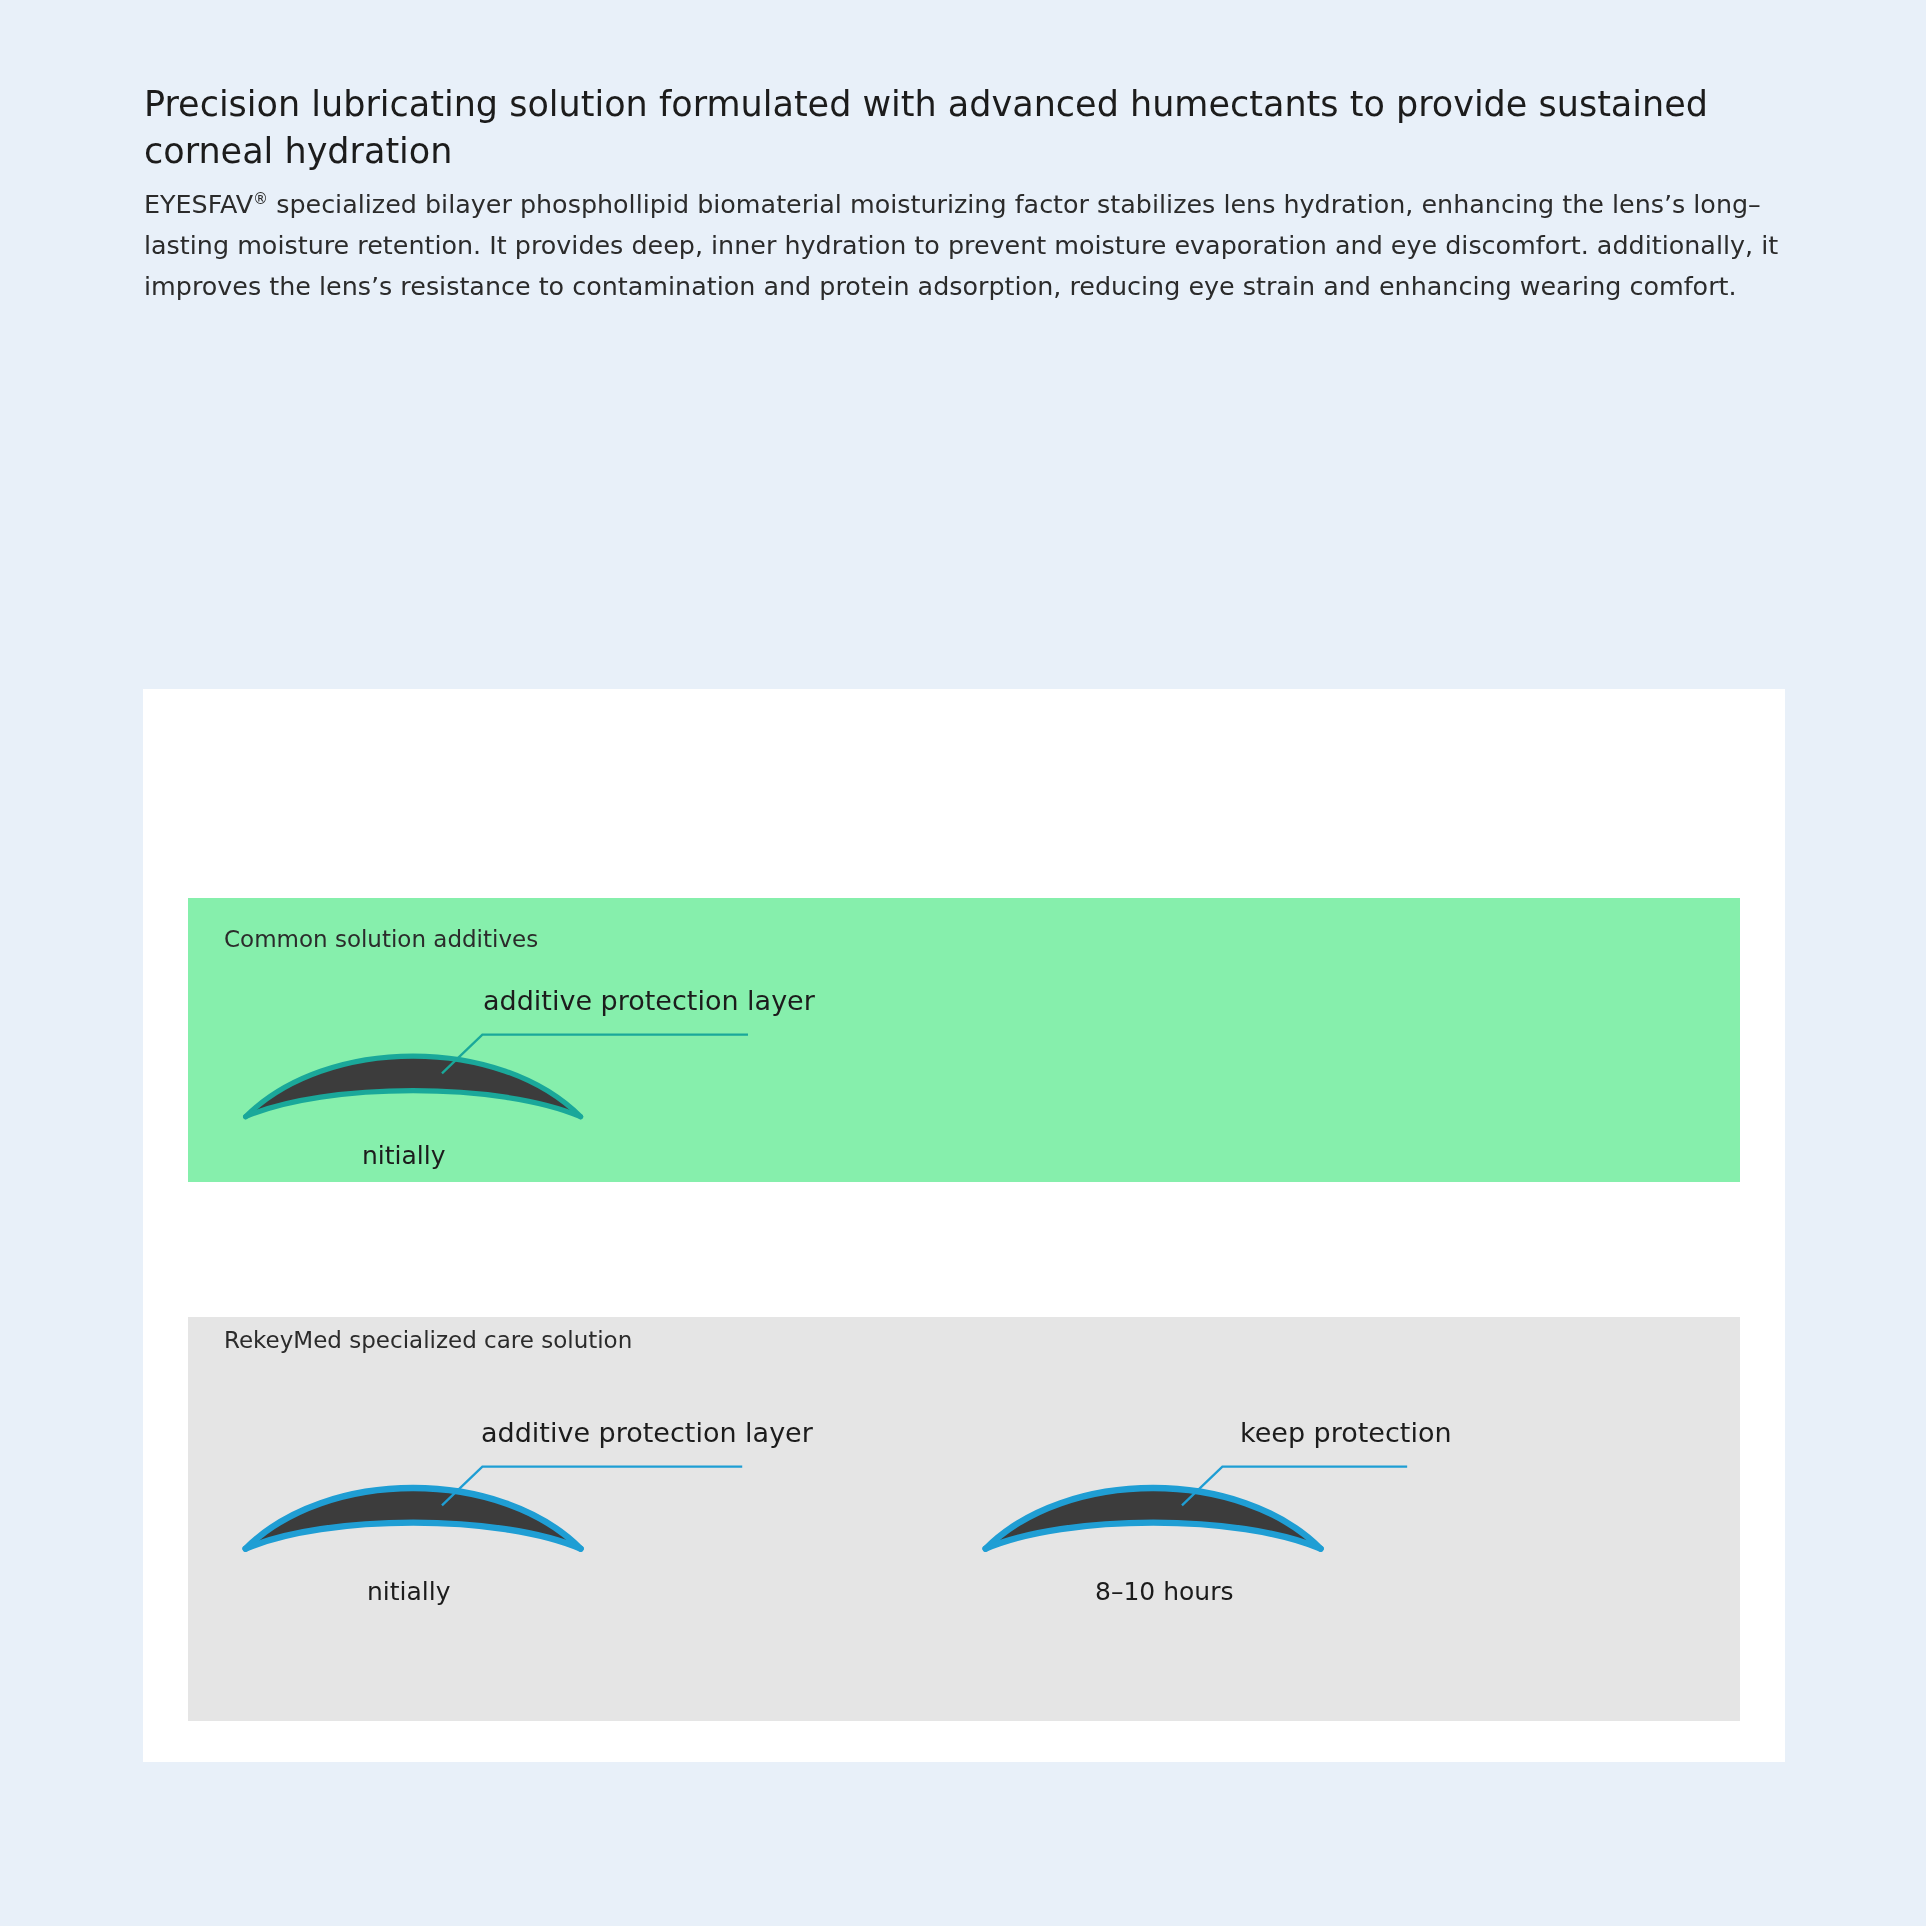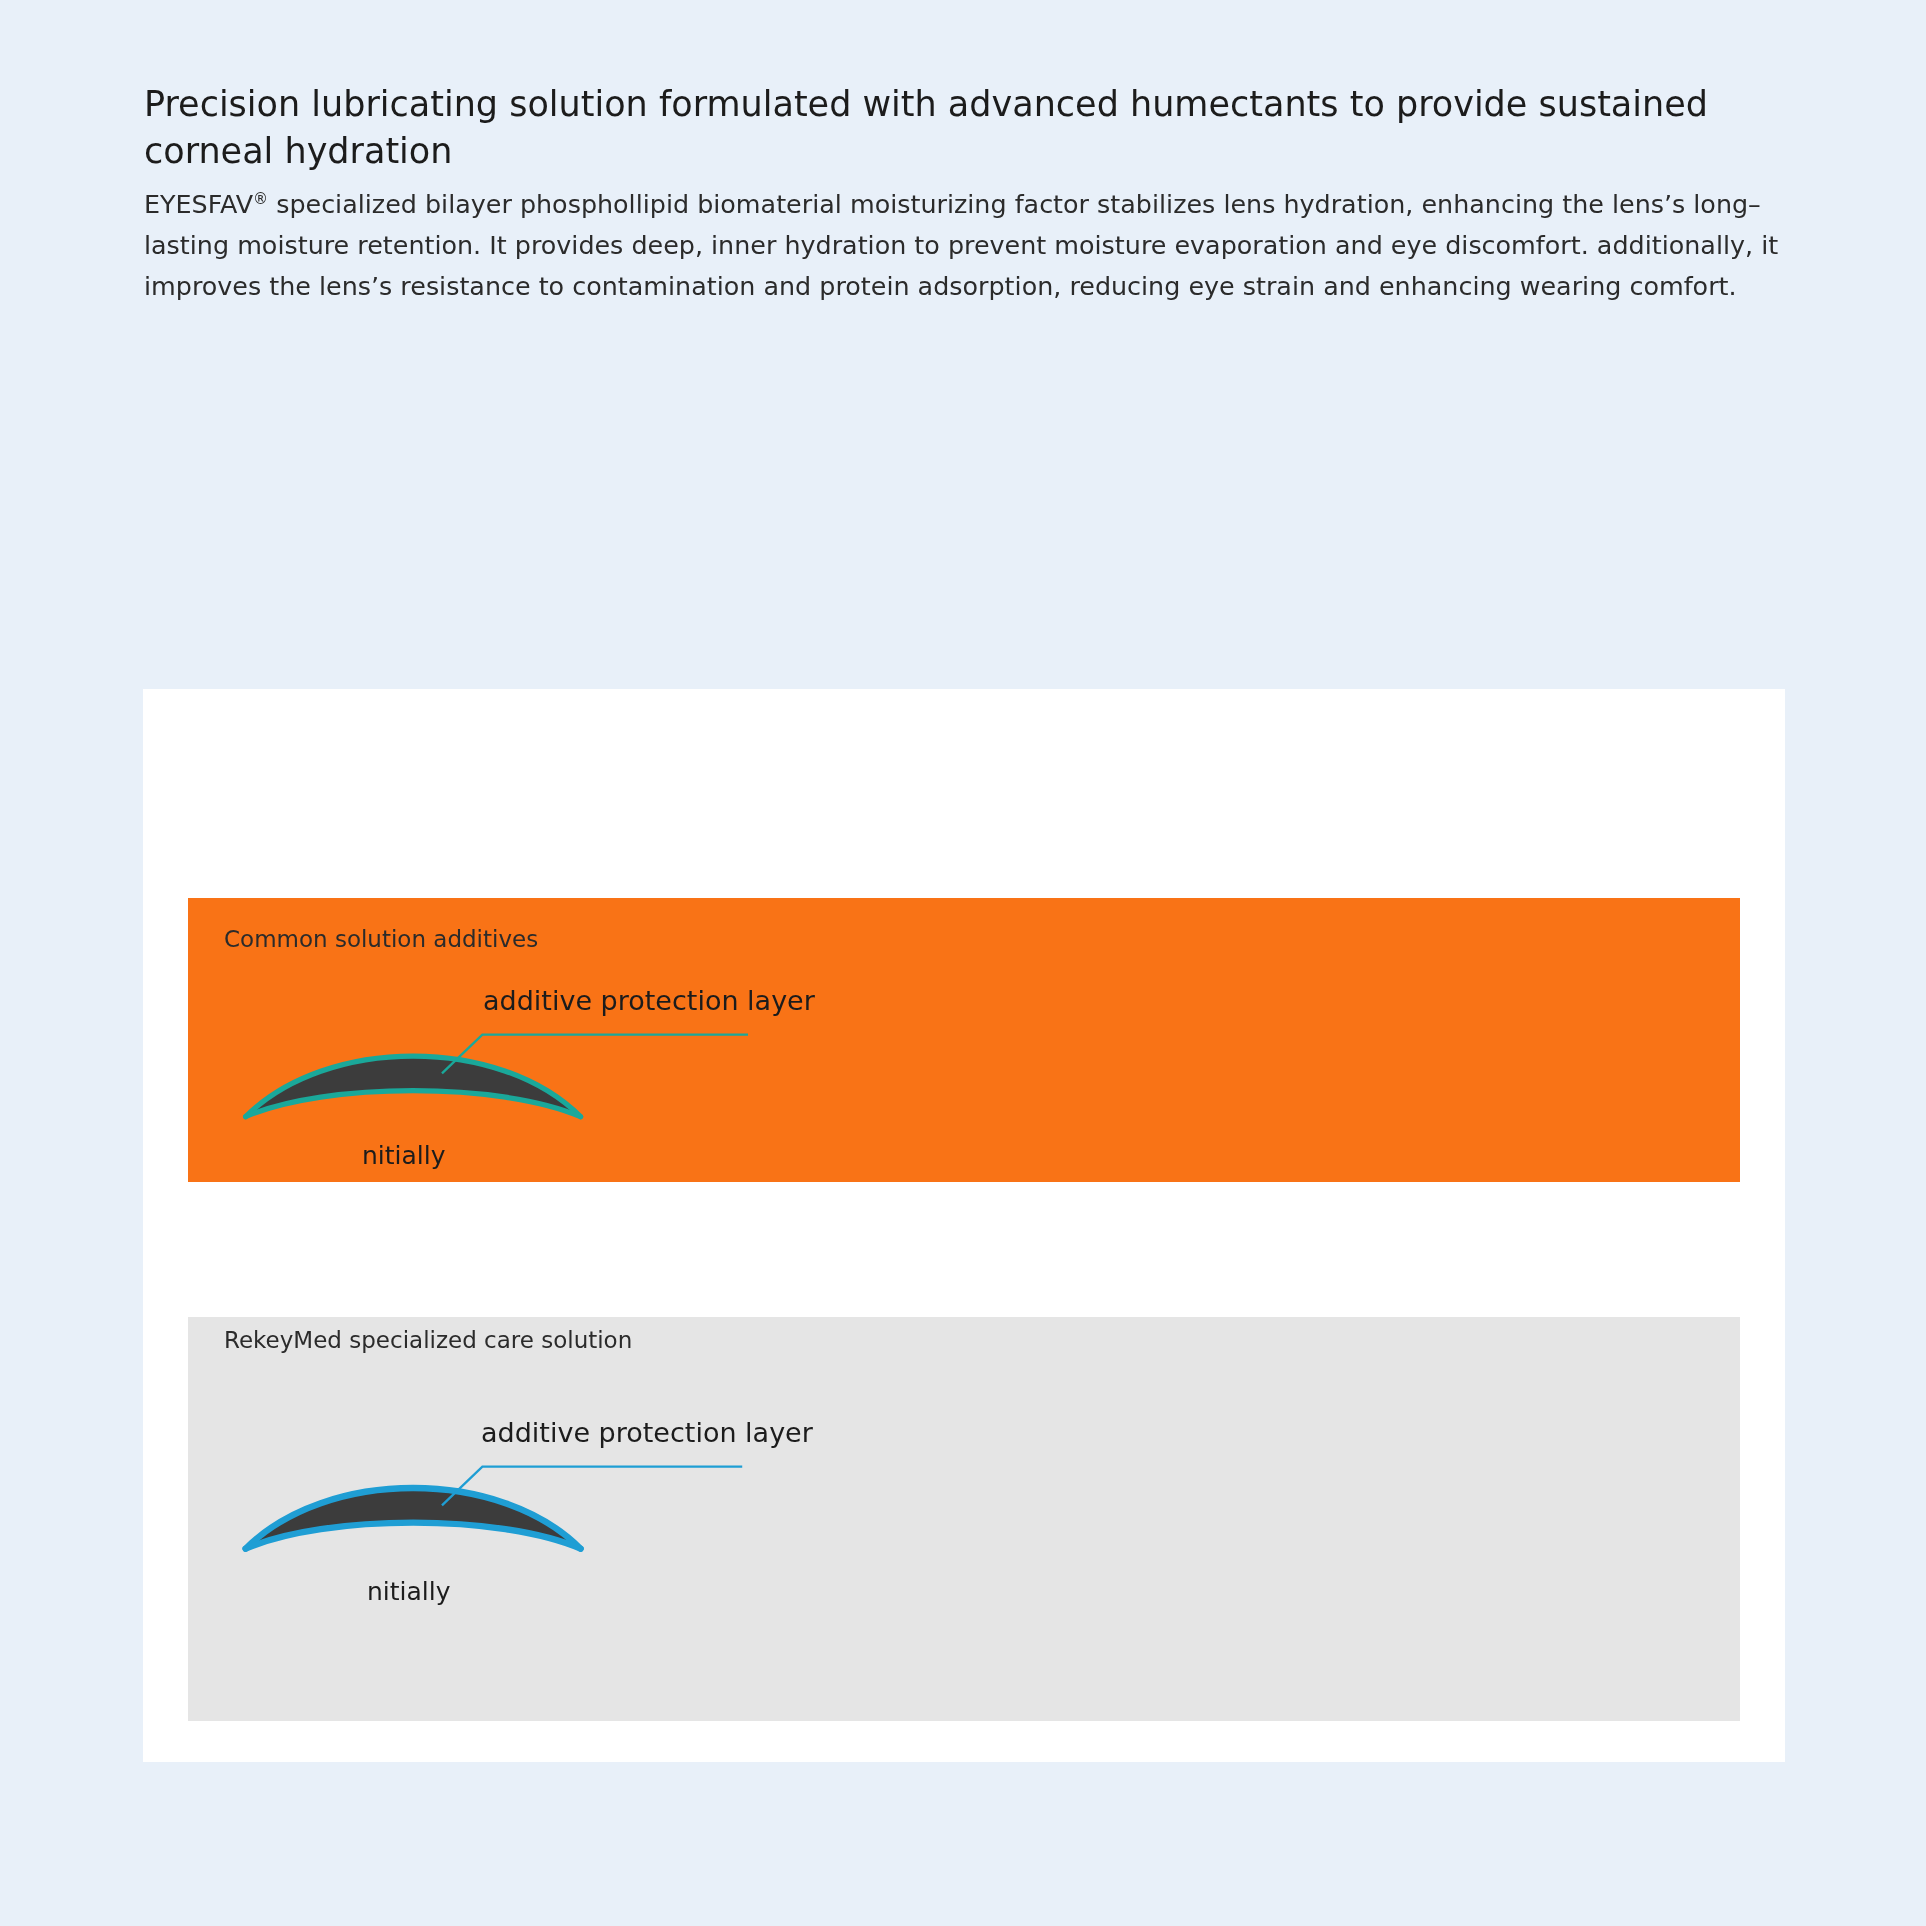"Common solution additives" .panel-common { background: #f97316 -> #86efac }
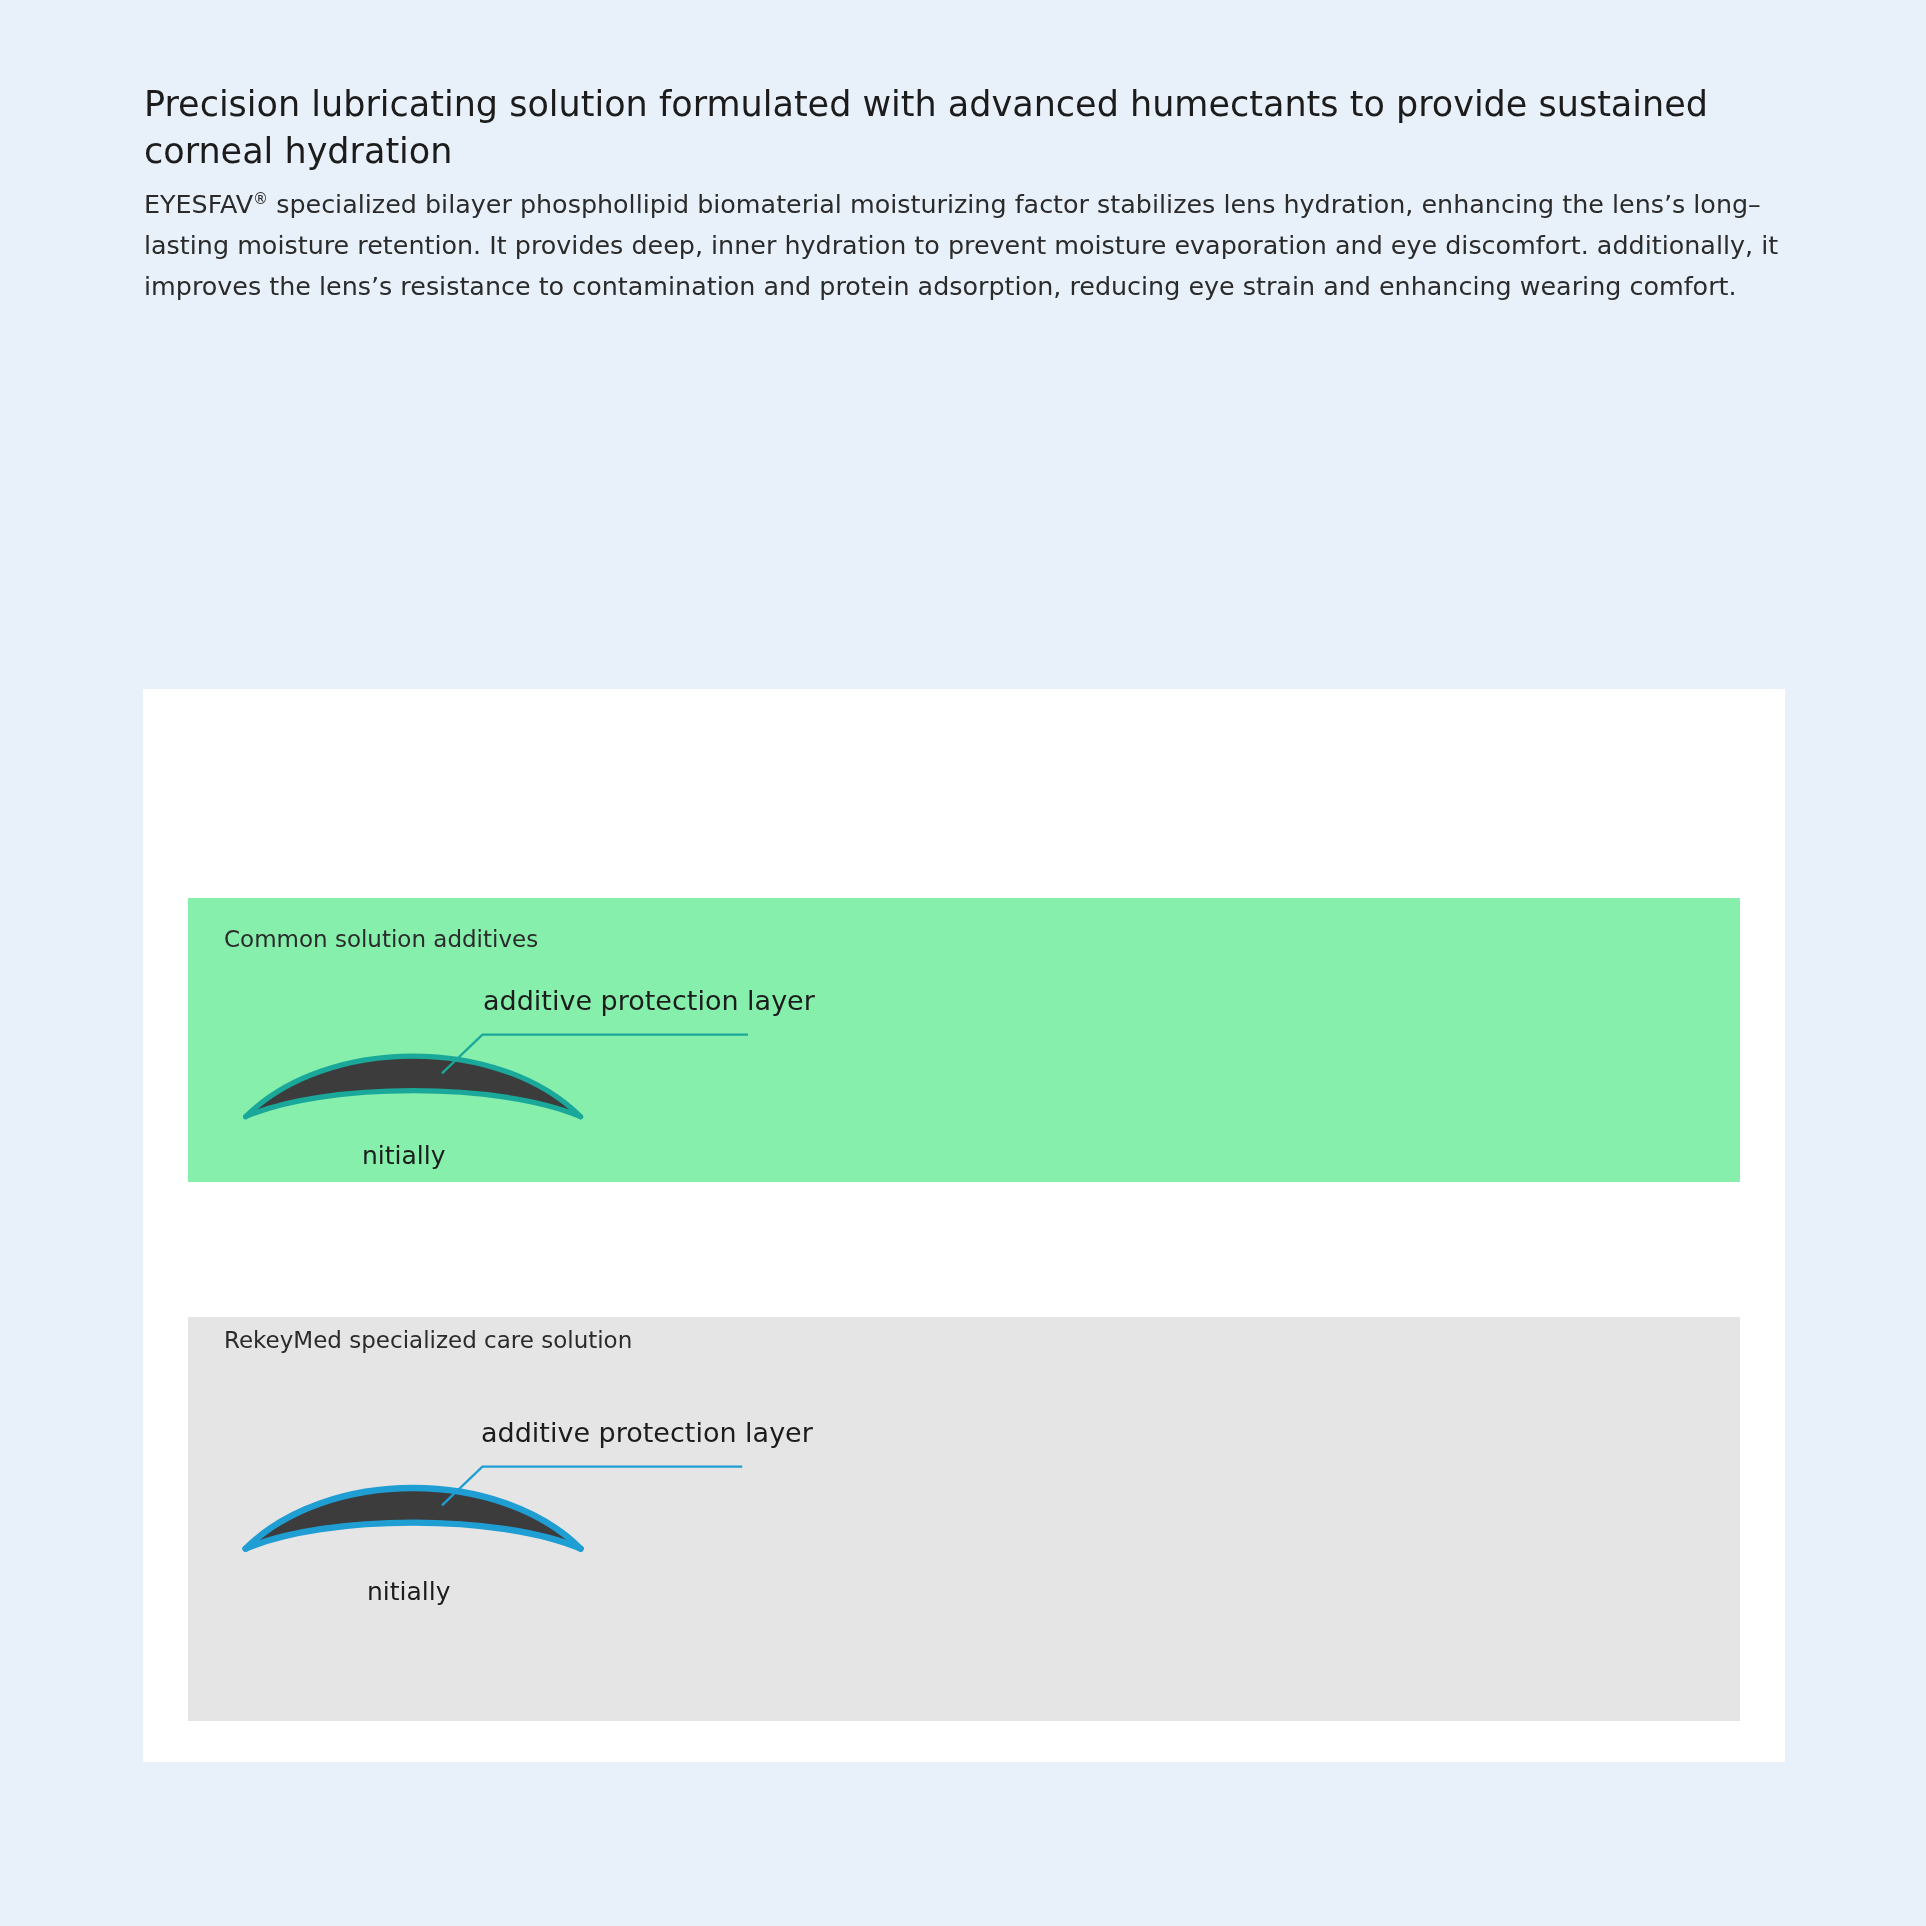"keep protection" div.fig { html: none -> <div> <svg> <path></path> <path></path> <path></path> <path></path> </svg> <div>keep protection</div> <div>8–10 hours</div> </div> }
